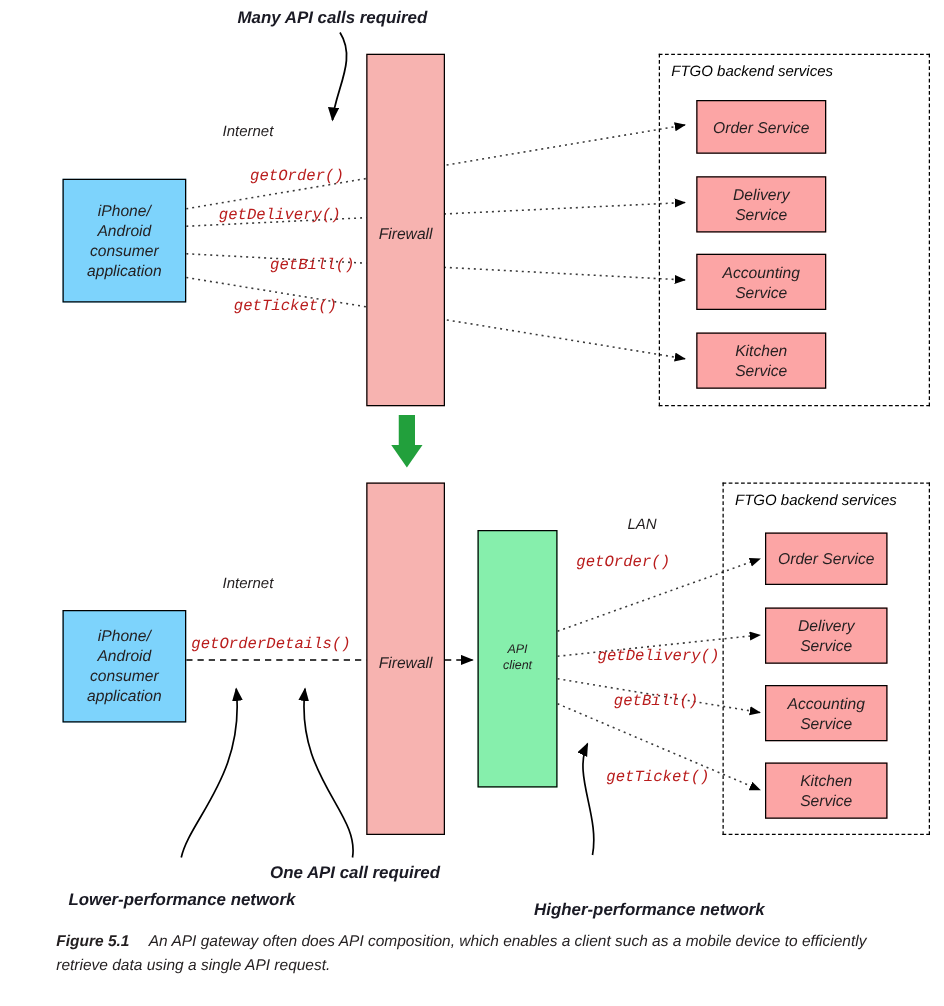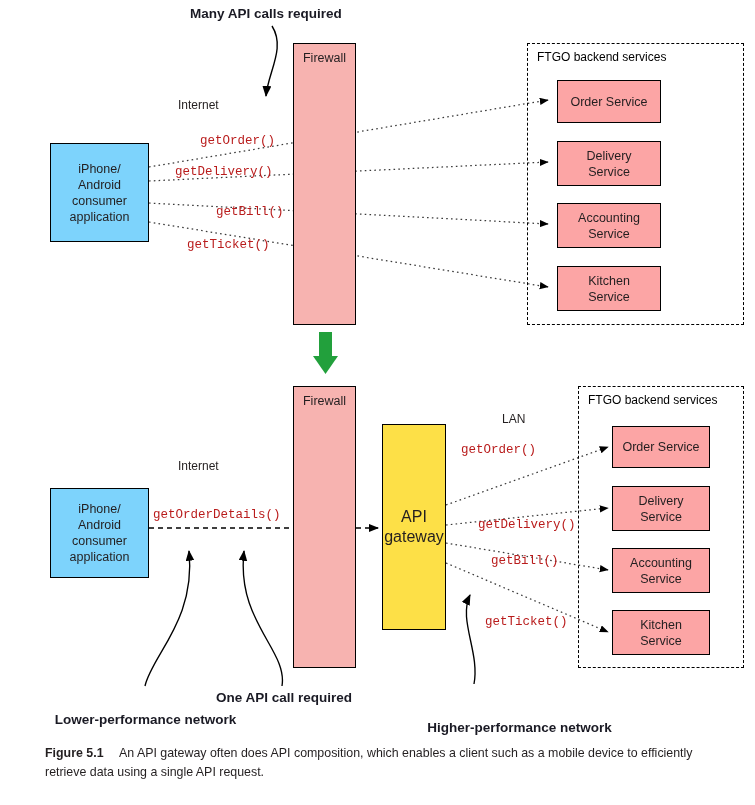"Many API calls required" #stage { font-style: none -> italic }
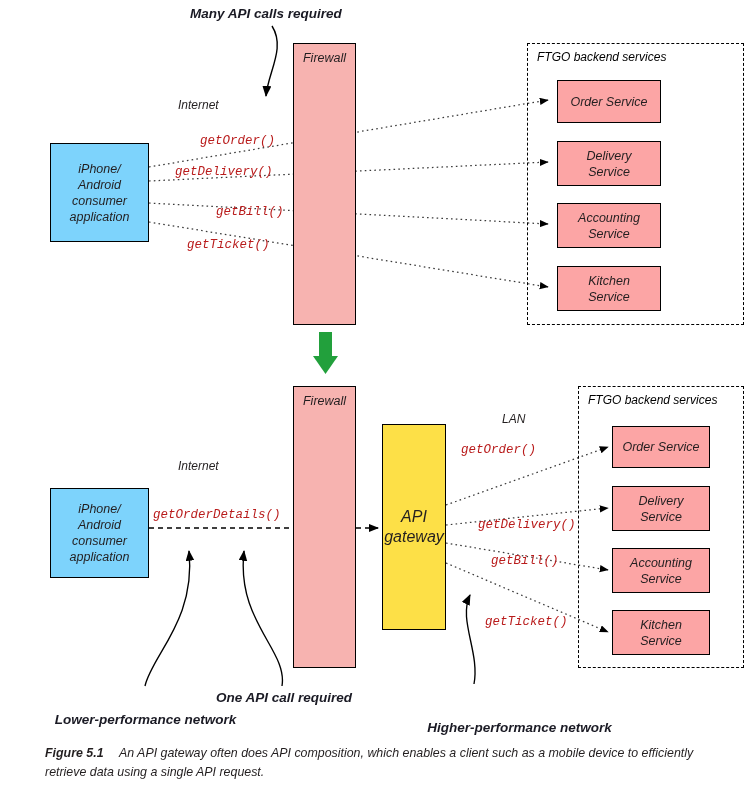"Firewall" .firewall { align-items: flex-start -> center }
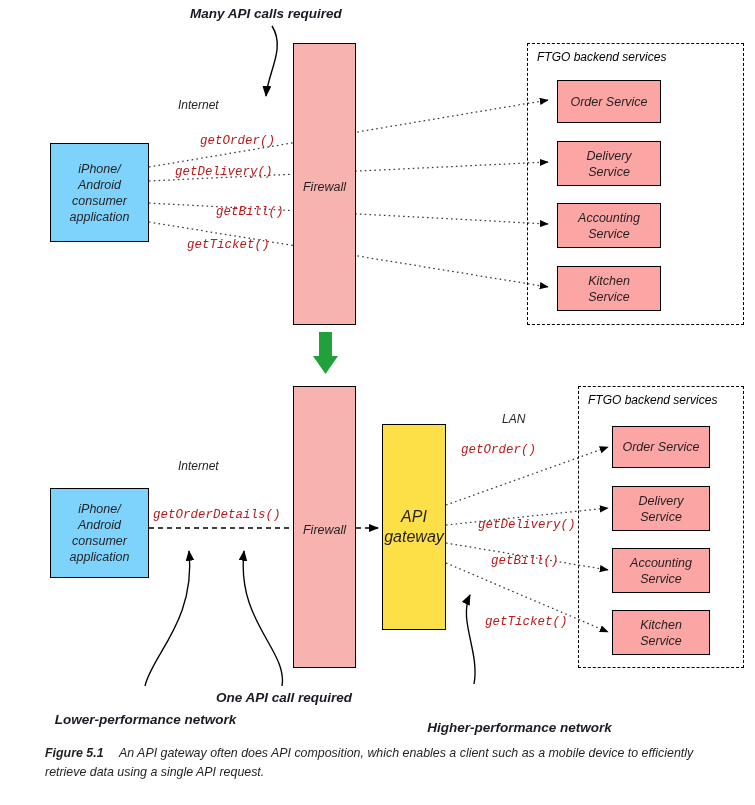"API" .gateway { background: #fde047 -> #86efac; font-size: 16px -> 10px }
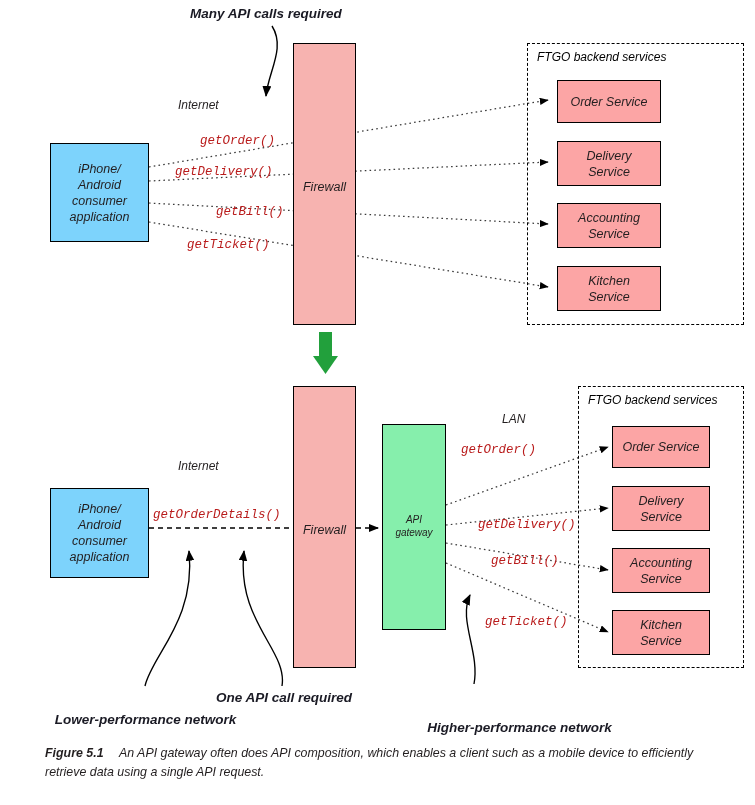"gateway" span { text: gateway -> client }
